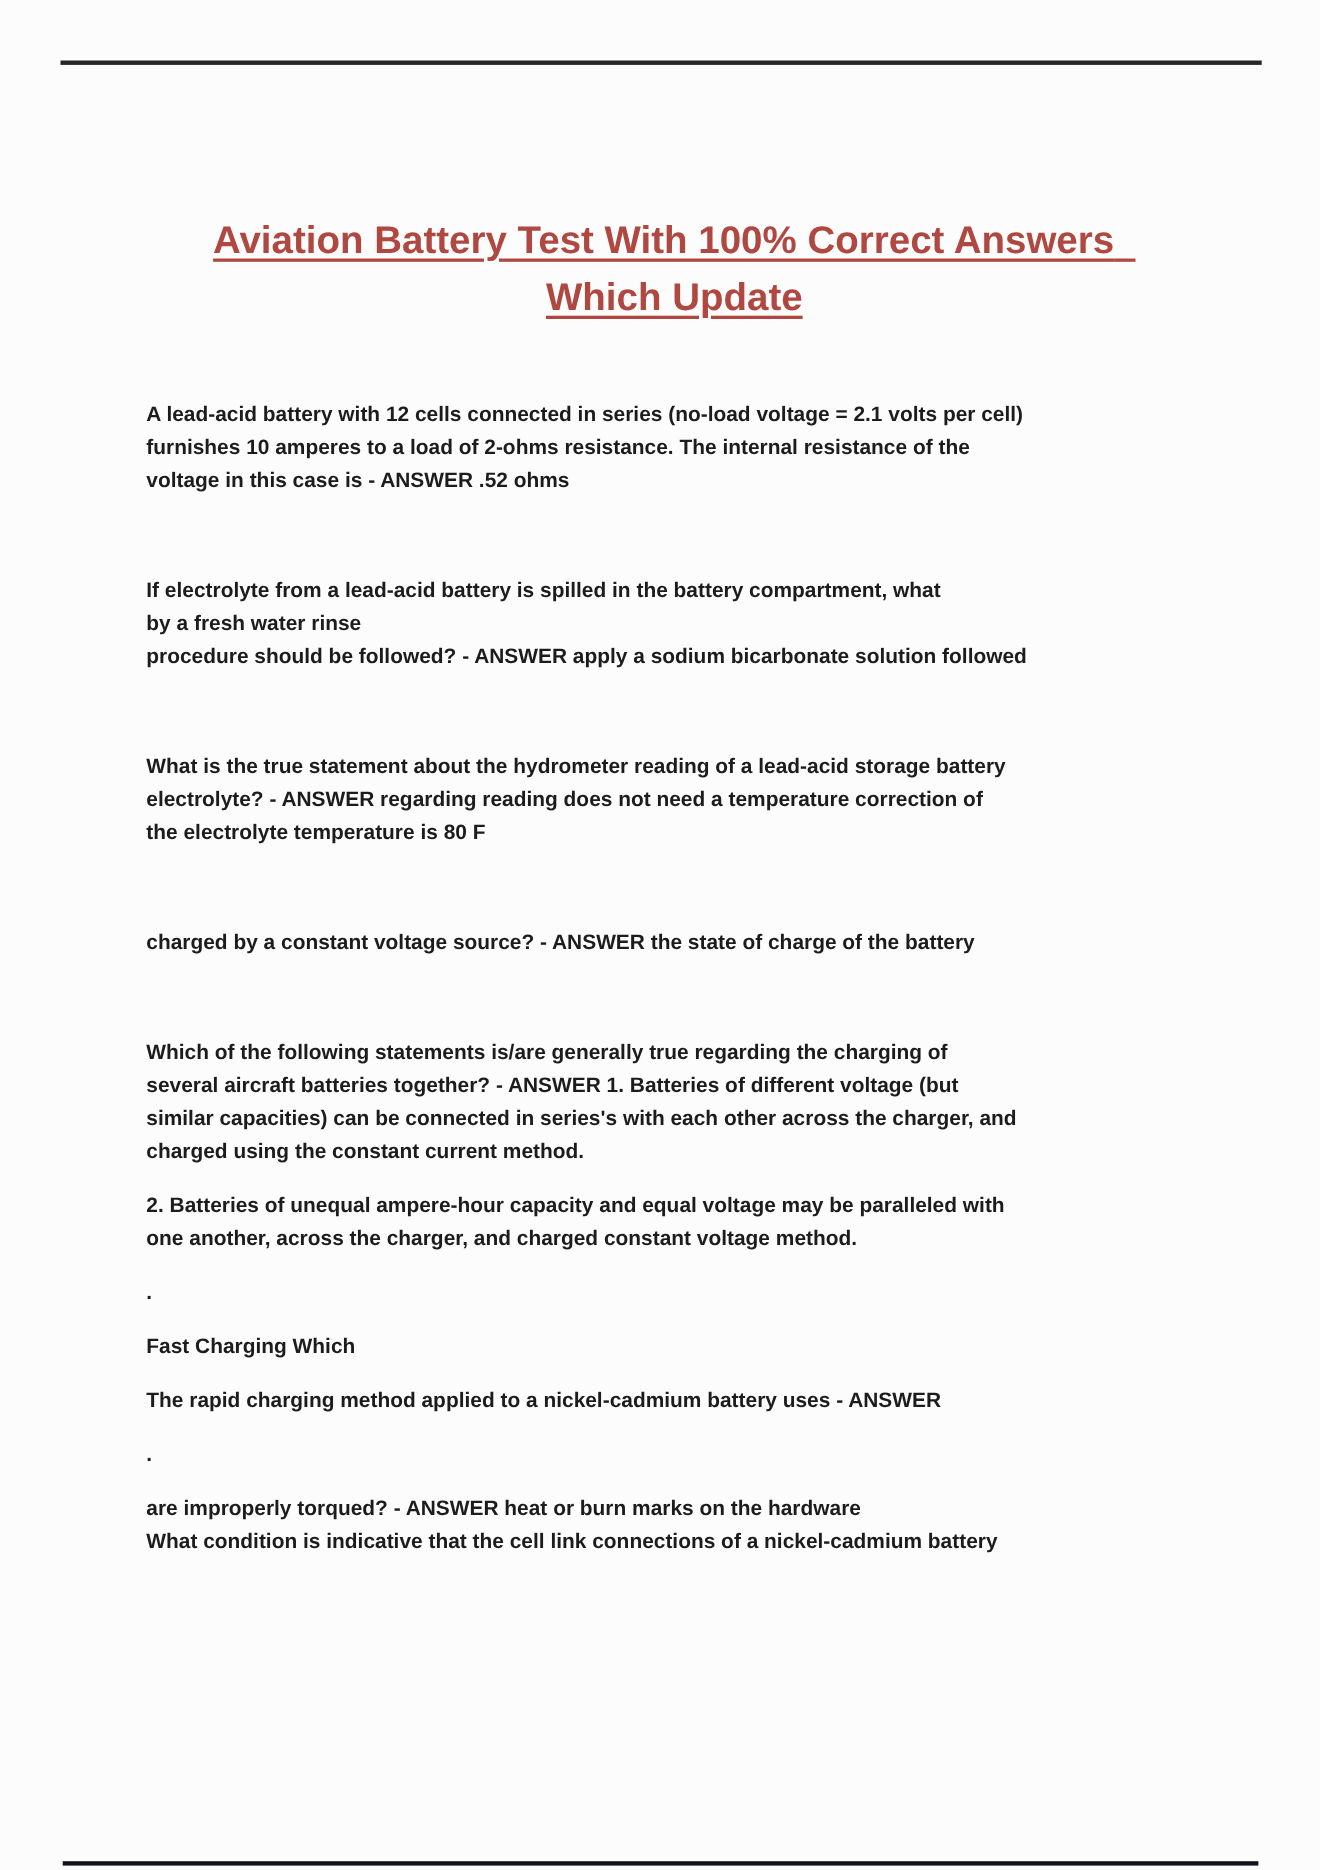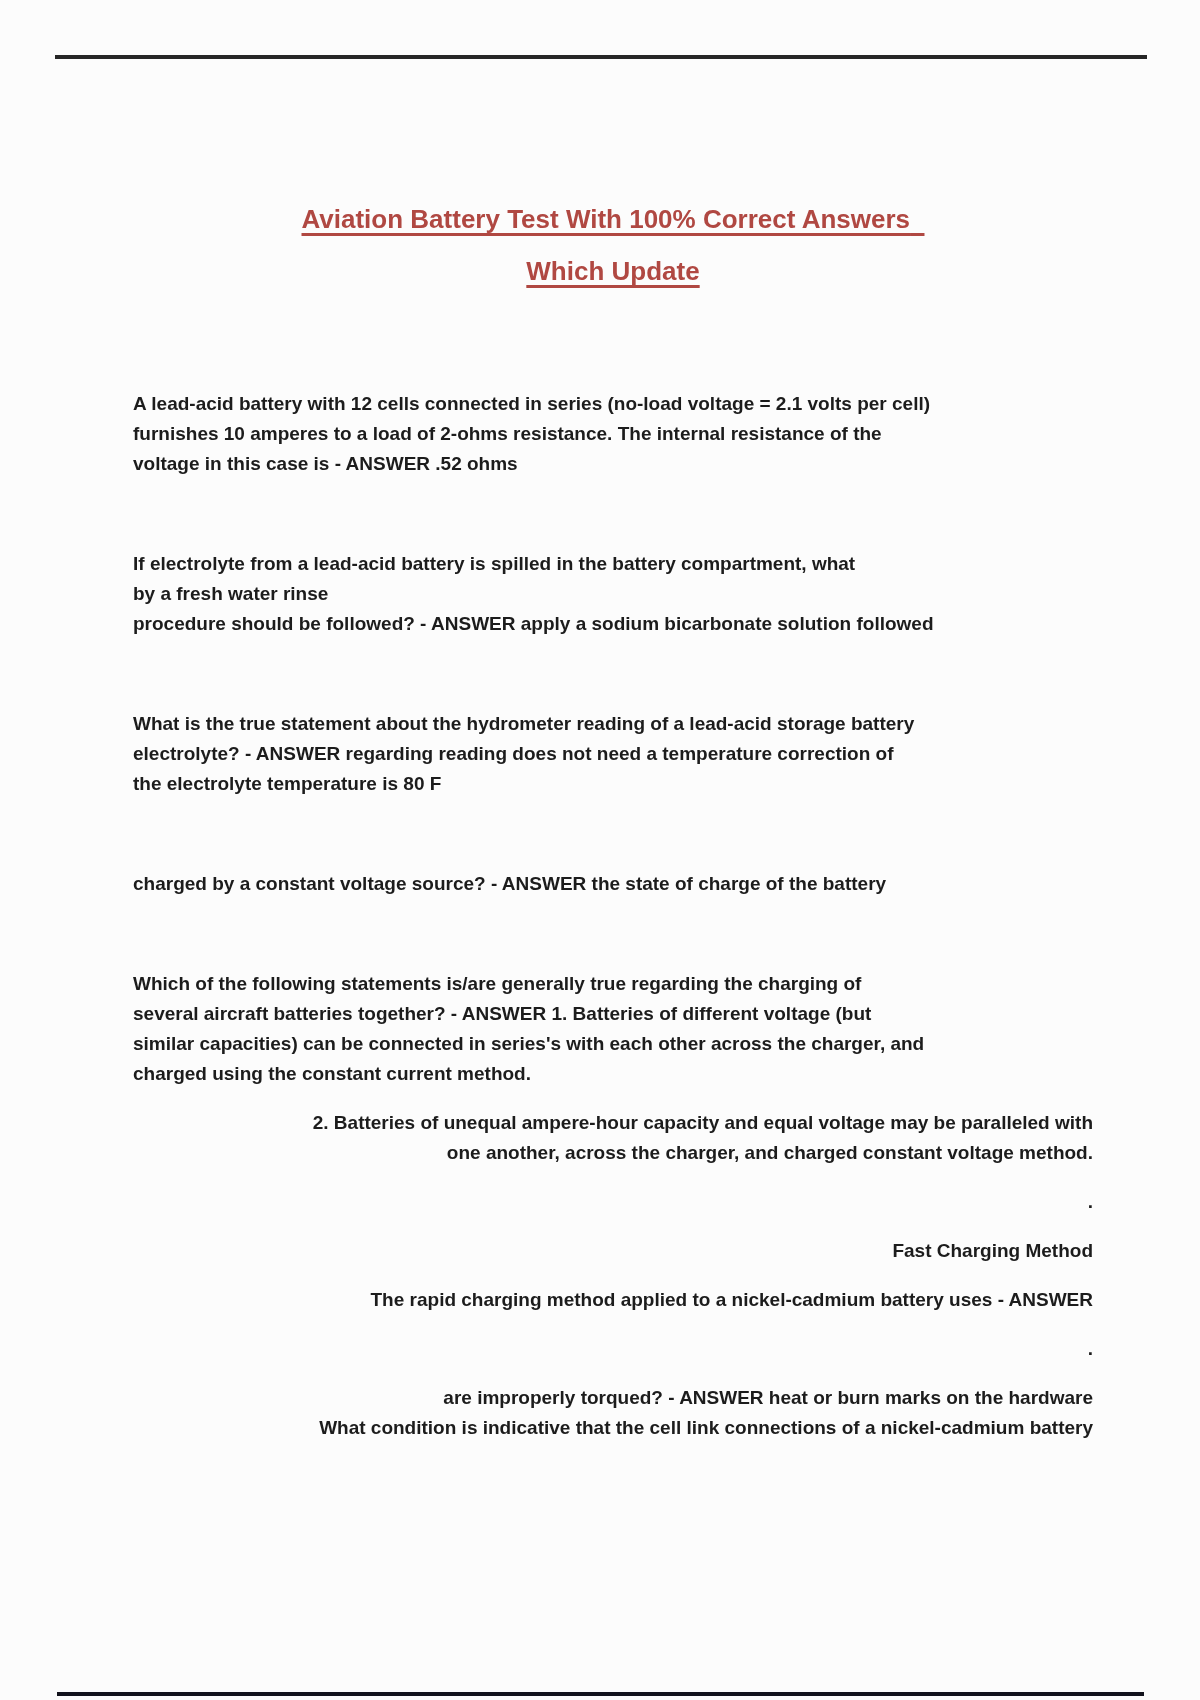"Aviation Battery Test With 100%" .title { font-size: 26px -> 35px }
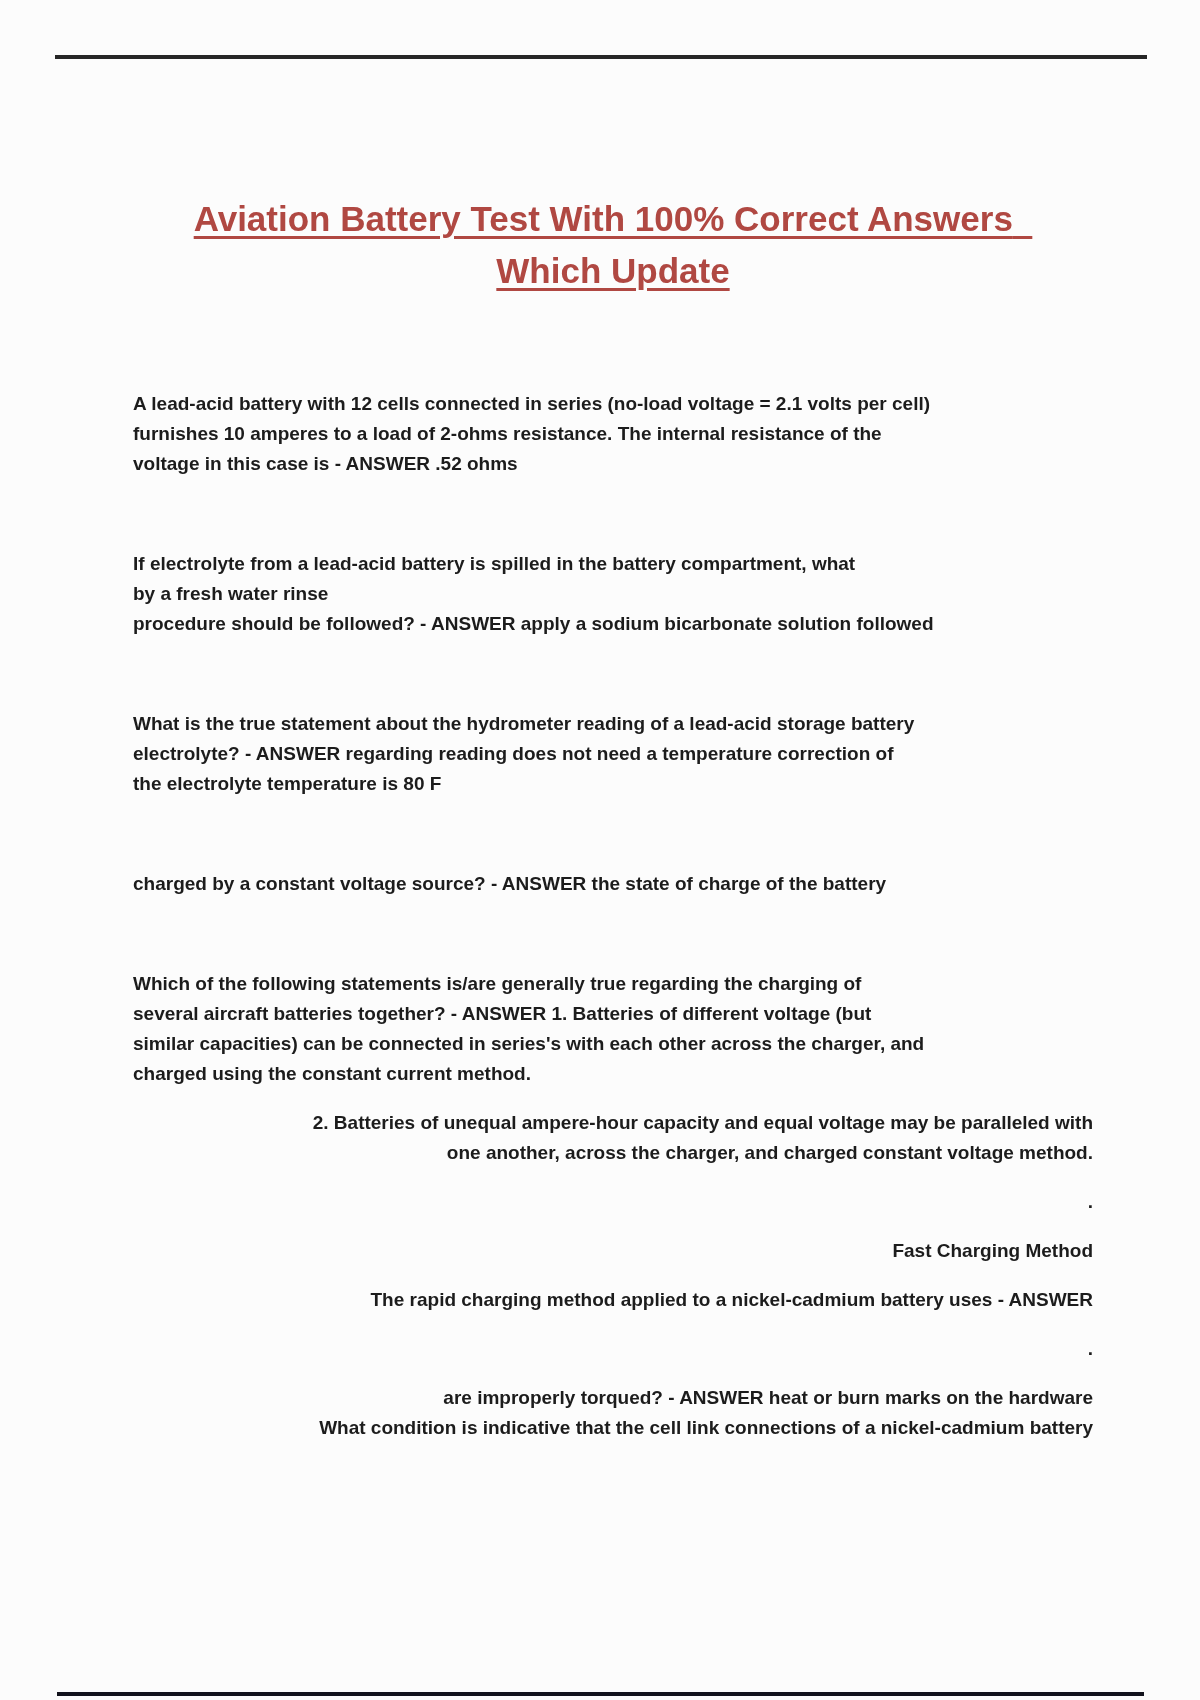"A lead-acid battery with 12" .doc-body { margin-top: 92px -> 66px }
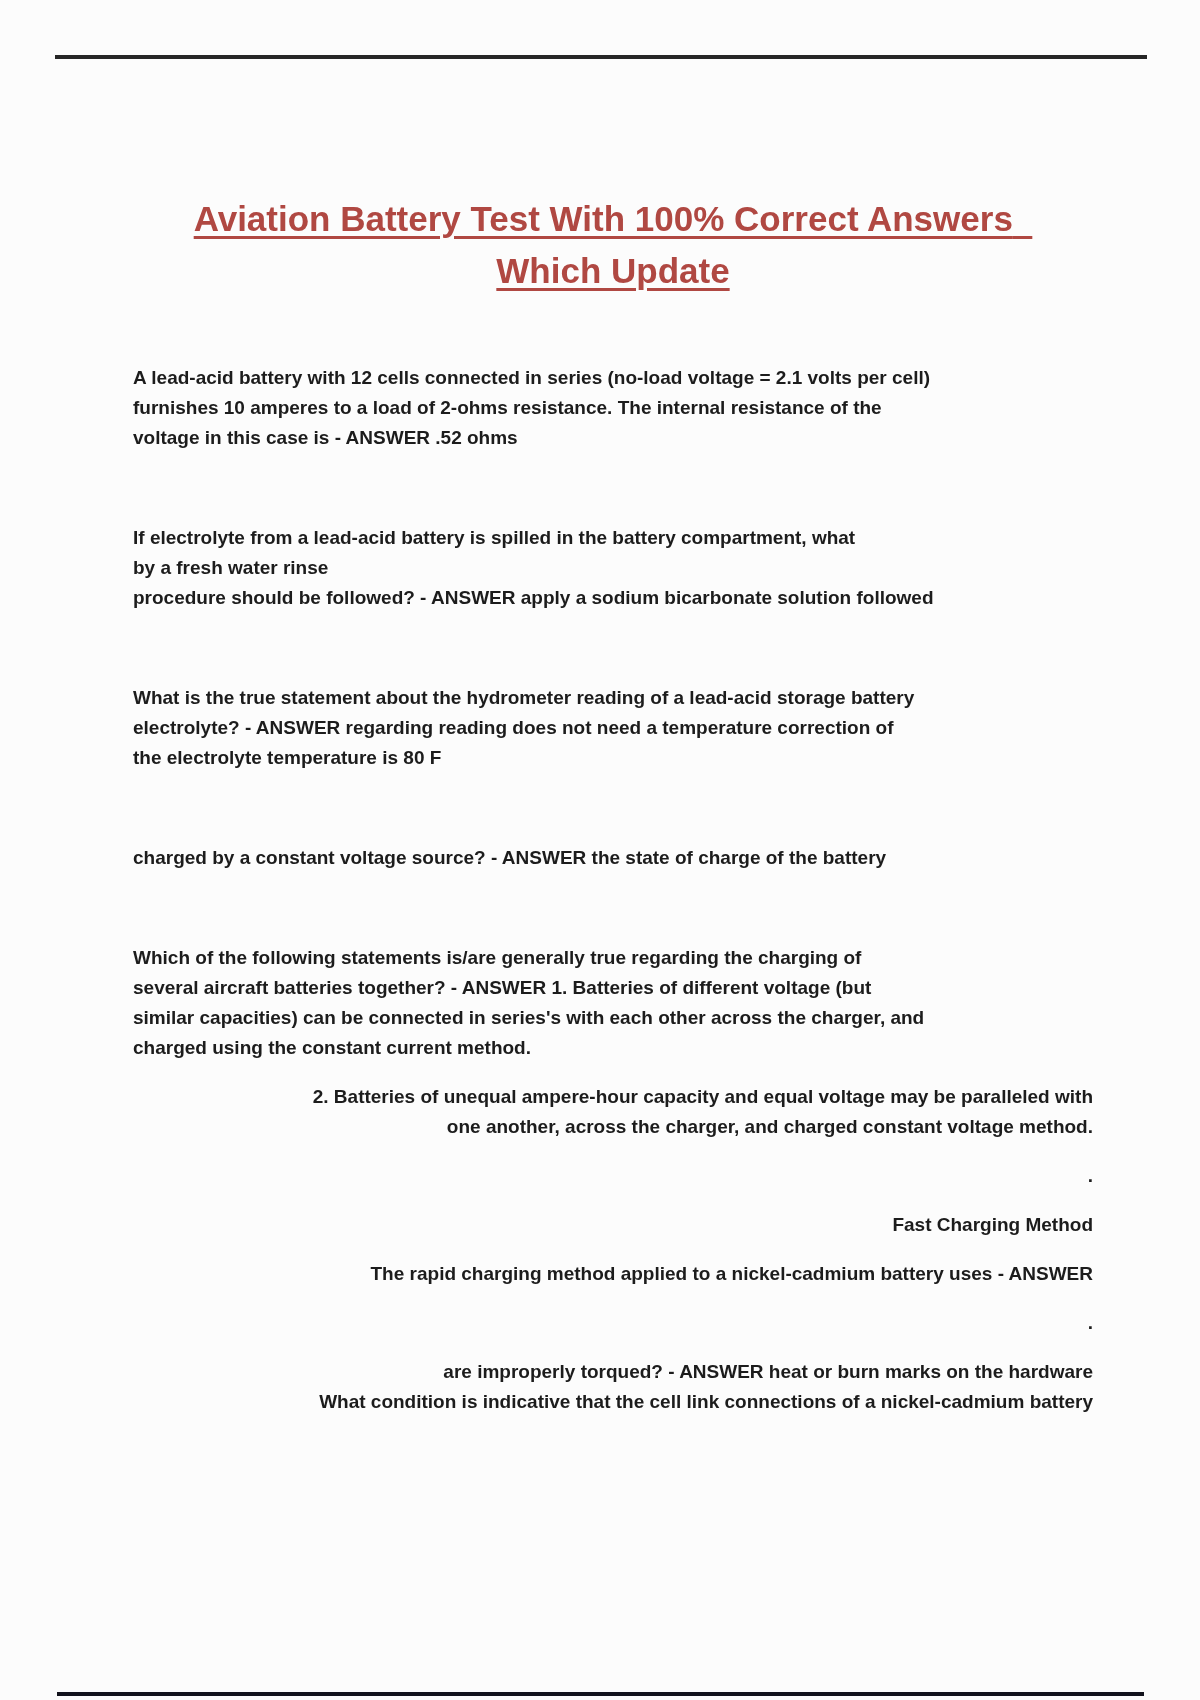"2. Batteries of unequal ampere-hour" p.g19 { text-align: right -> none }
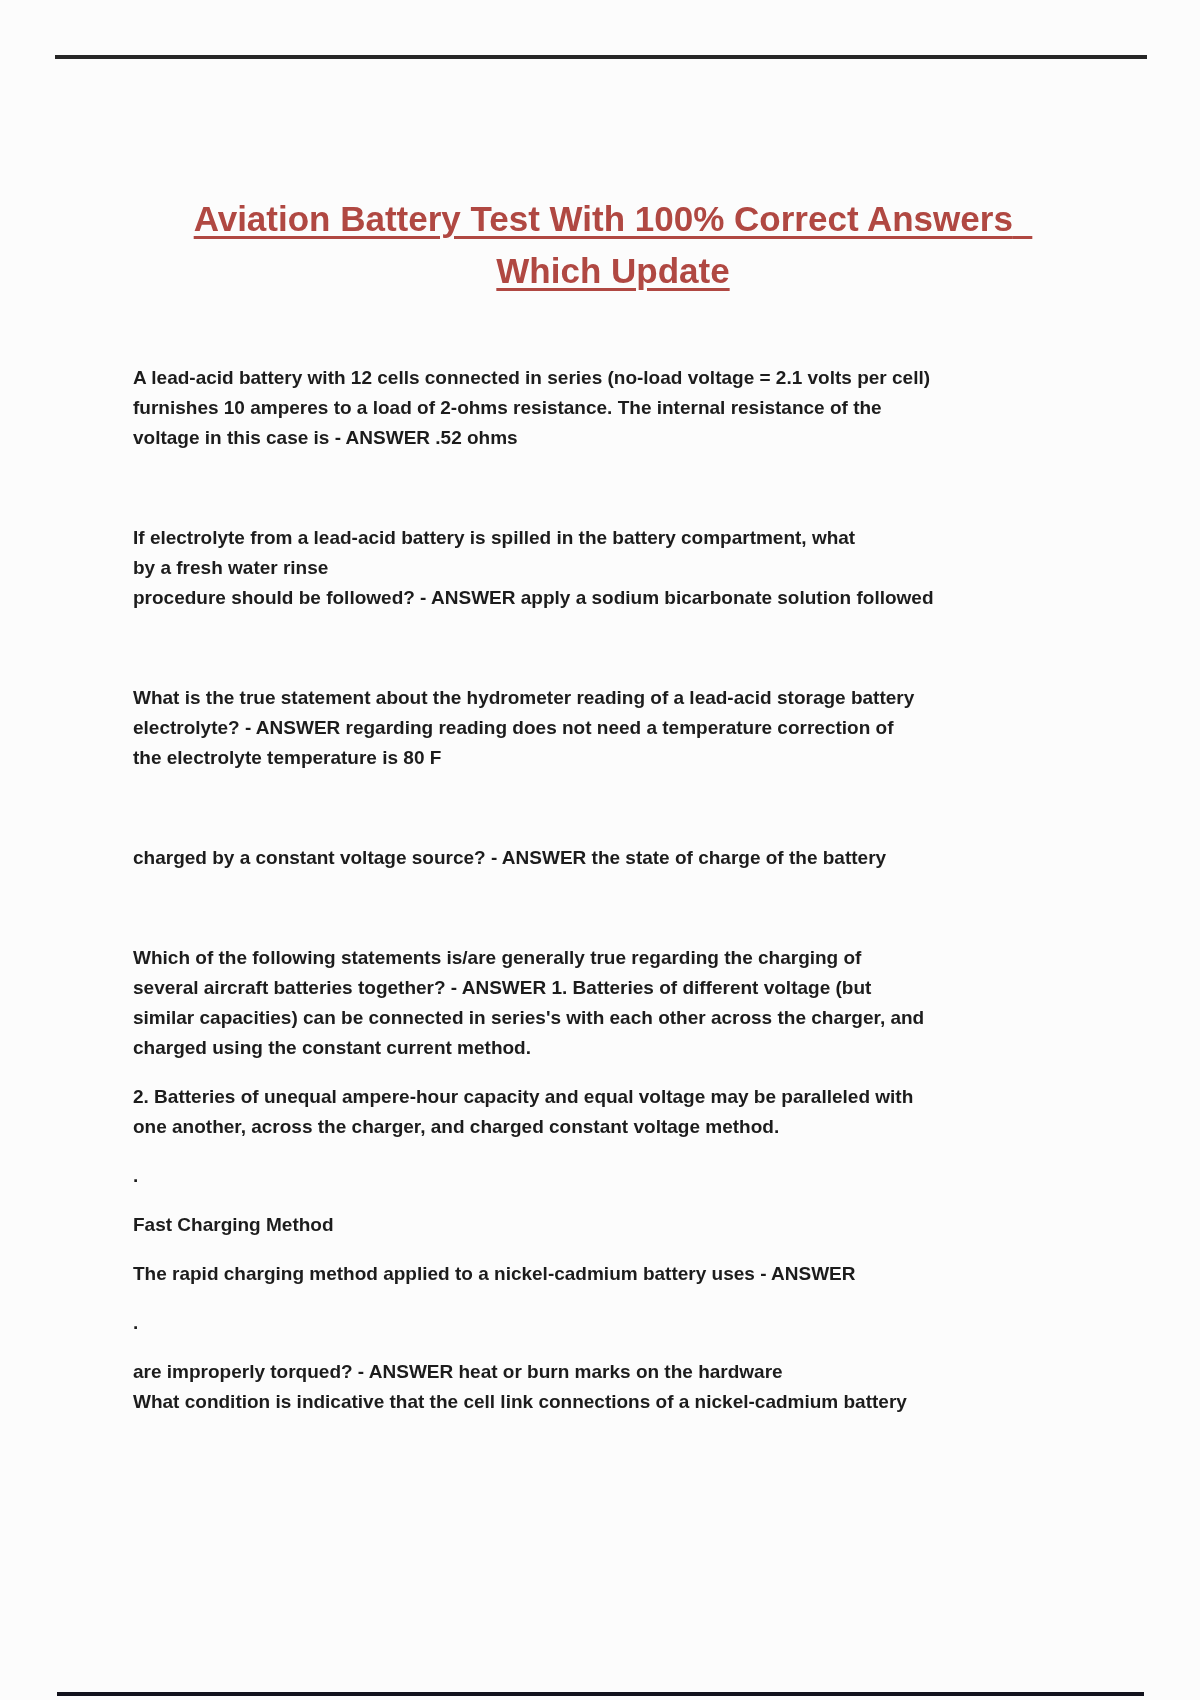"Fast Charging Method" span.ln { text: Method -> Which }
